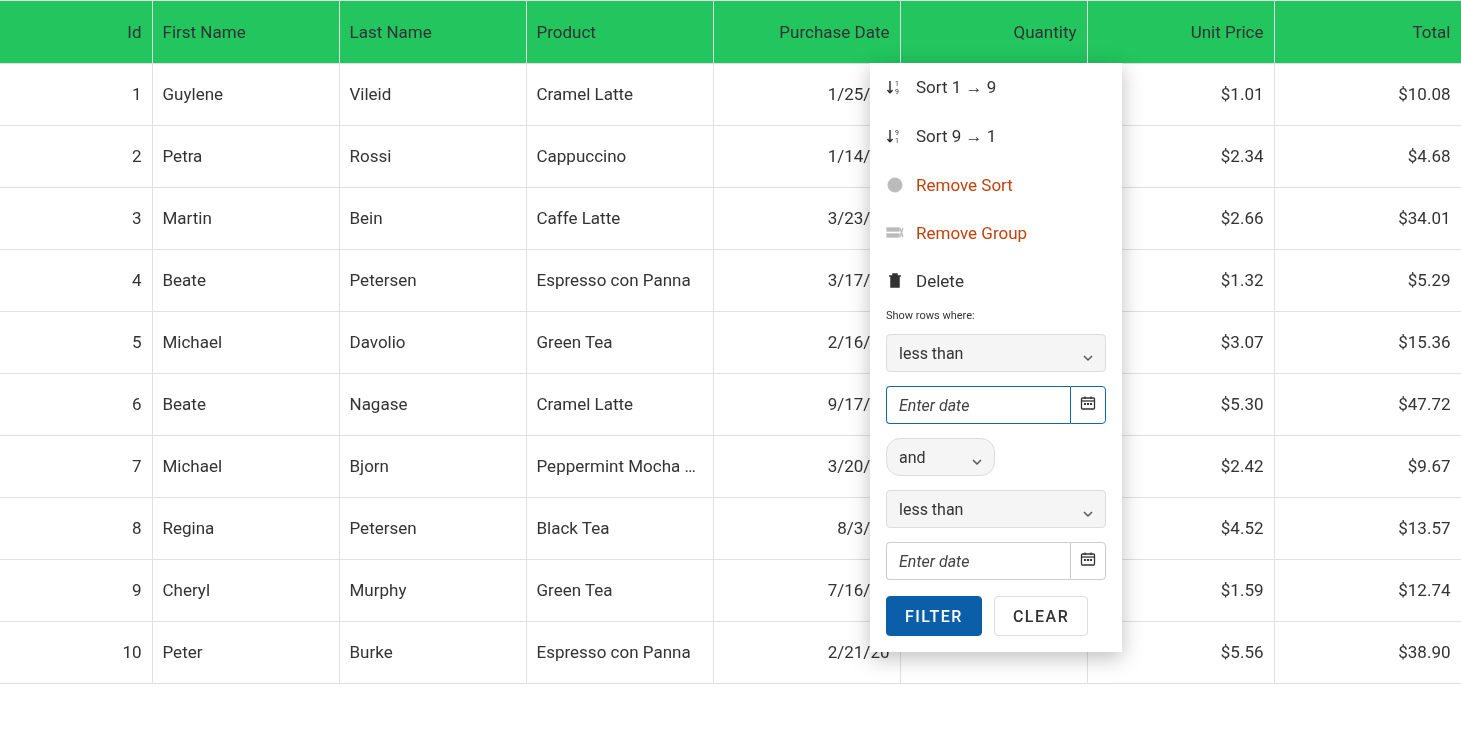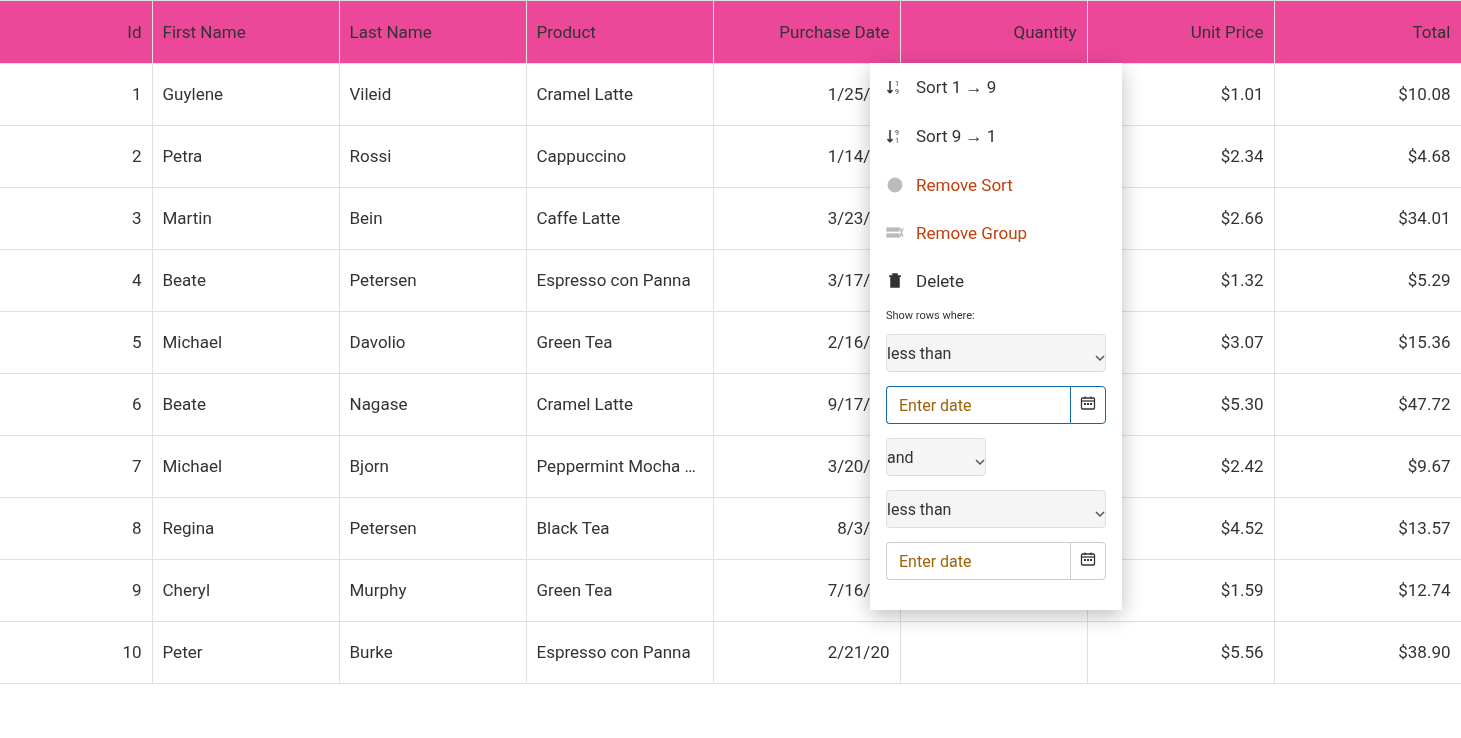"Id" thead th { background: #ec4899 -> #22c55e }
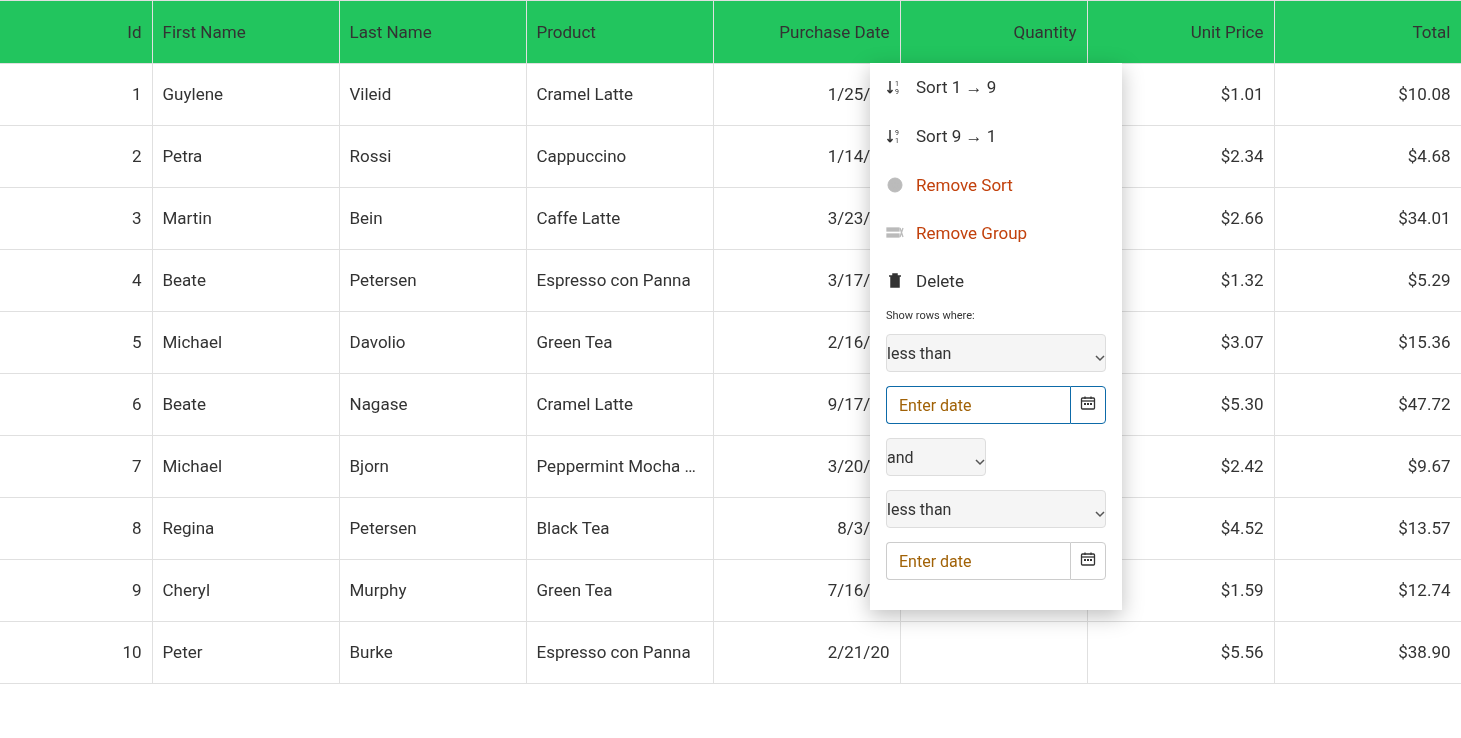"less than" .select { padding: 0 0 -> 0 12px }
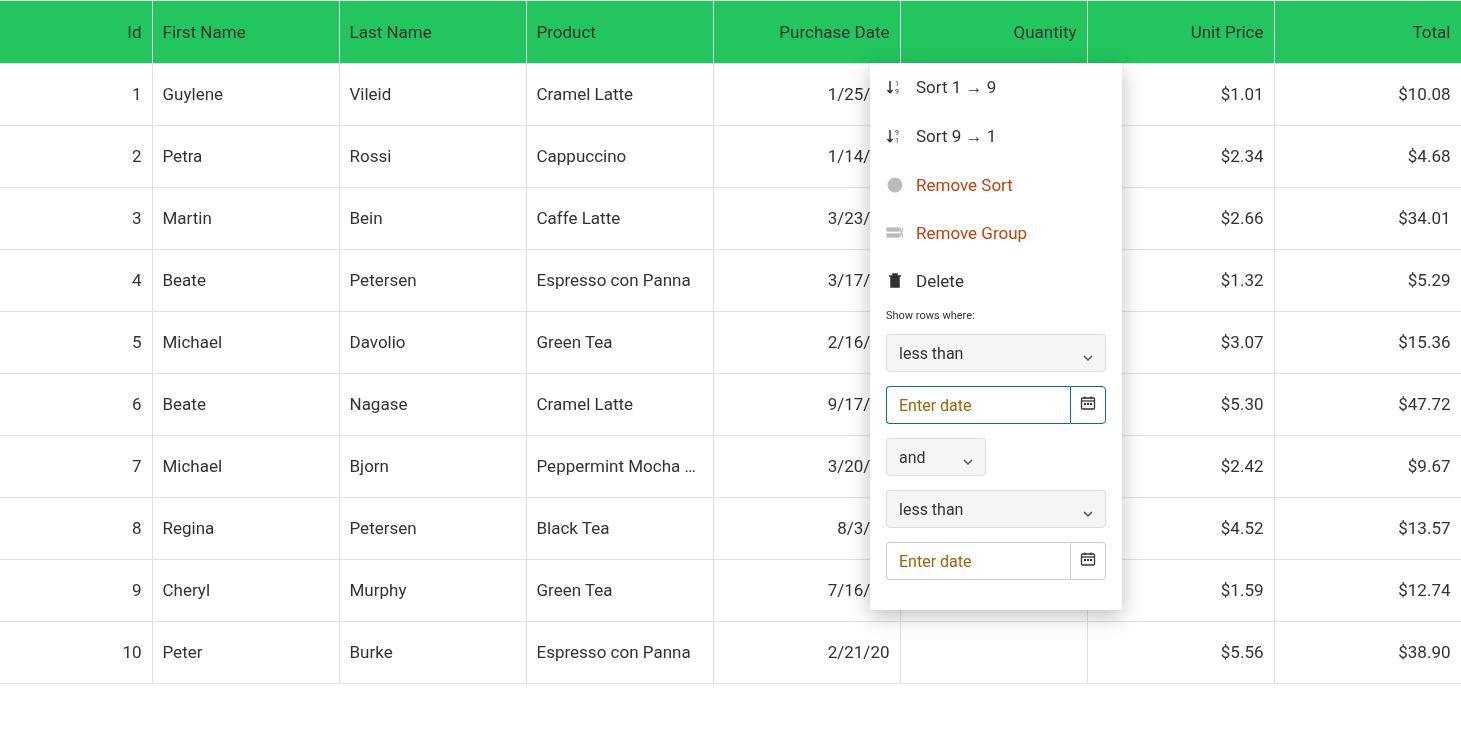"Enter date" .date-input { color: #a16207 -> #404040; font-style: none -> italic }
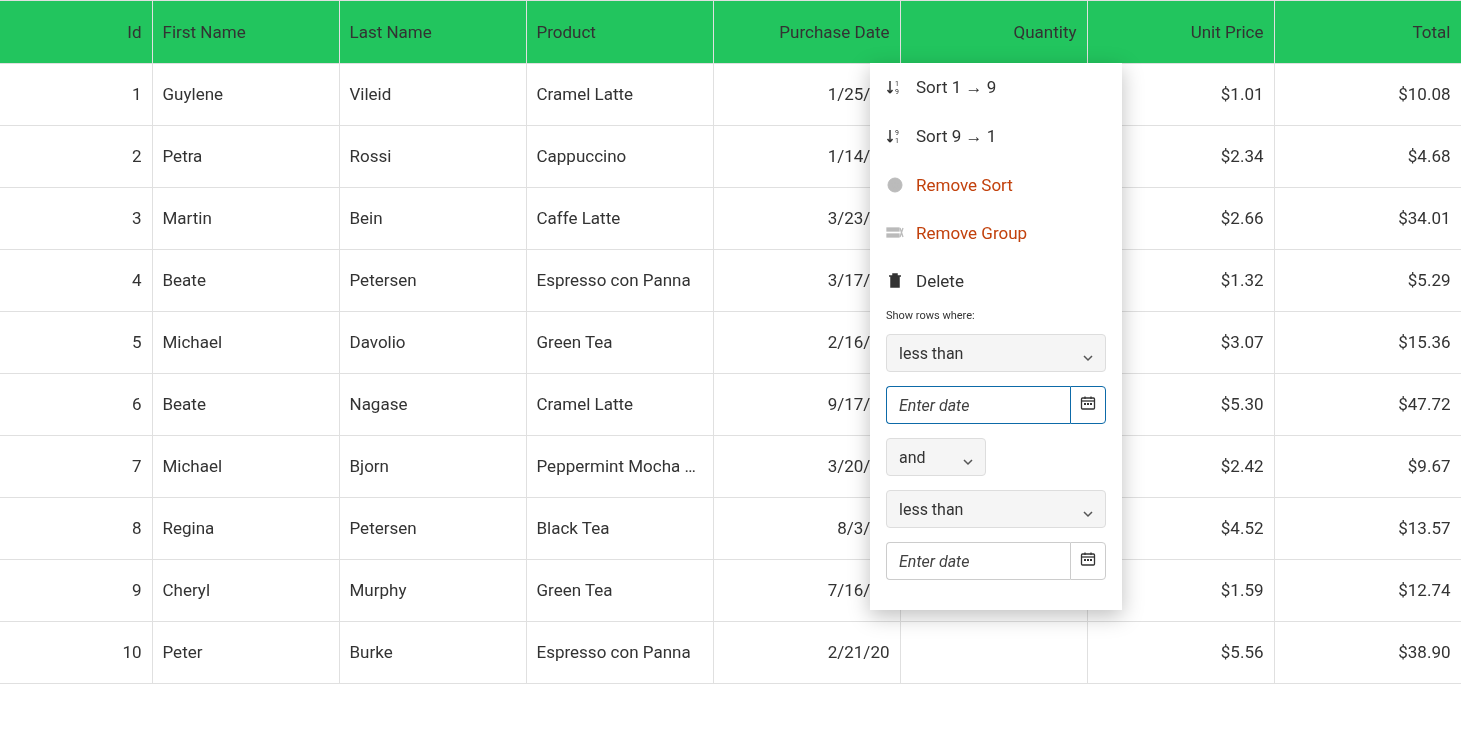"and" .select.small { border-radius: none -> 14px; width: 100px -> 109px }
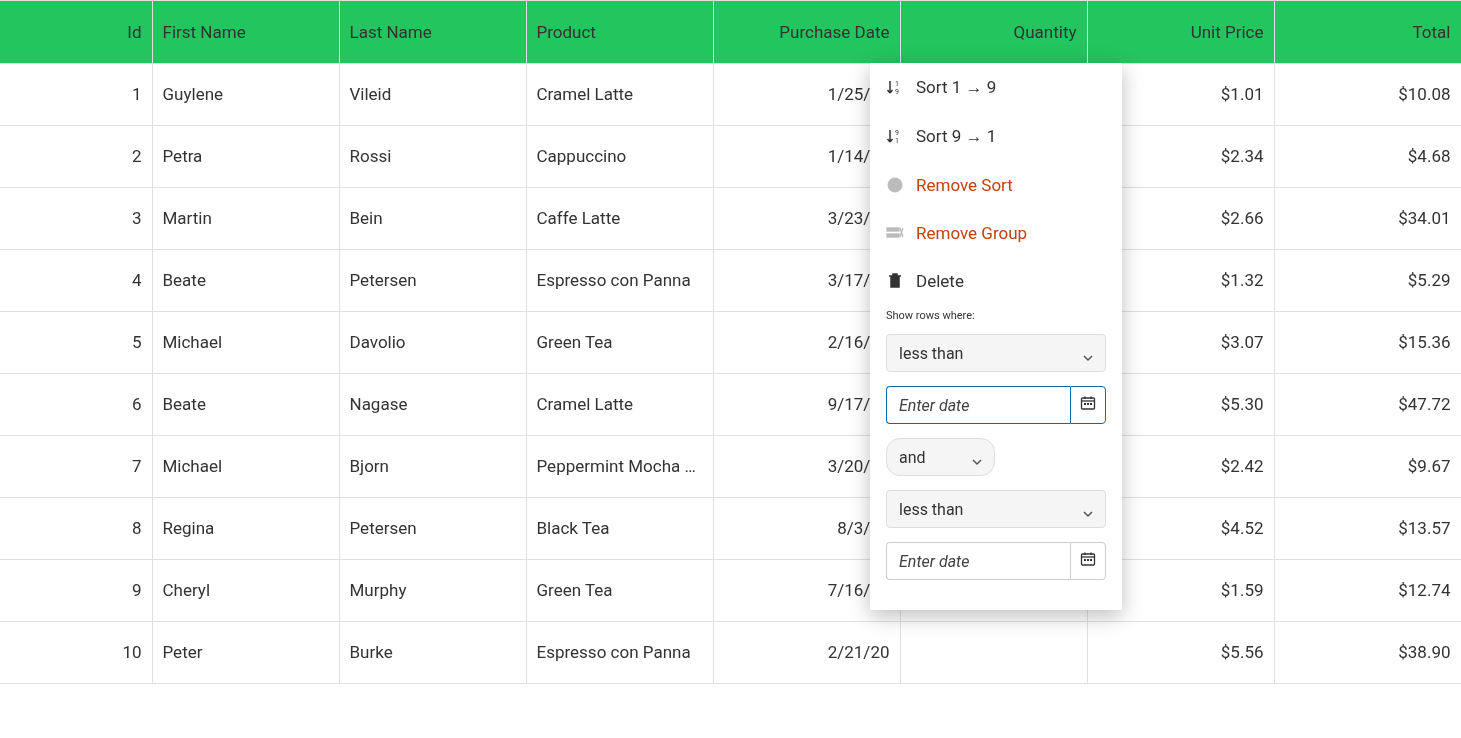"FILTER" div.btn-row { html: none -> <div> <div>FILTER</div> <div>CLEAR</div> </div> }
